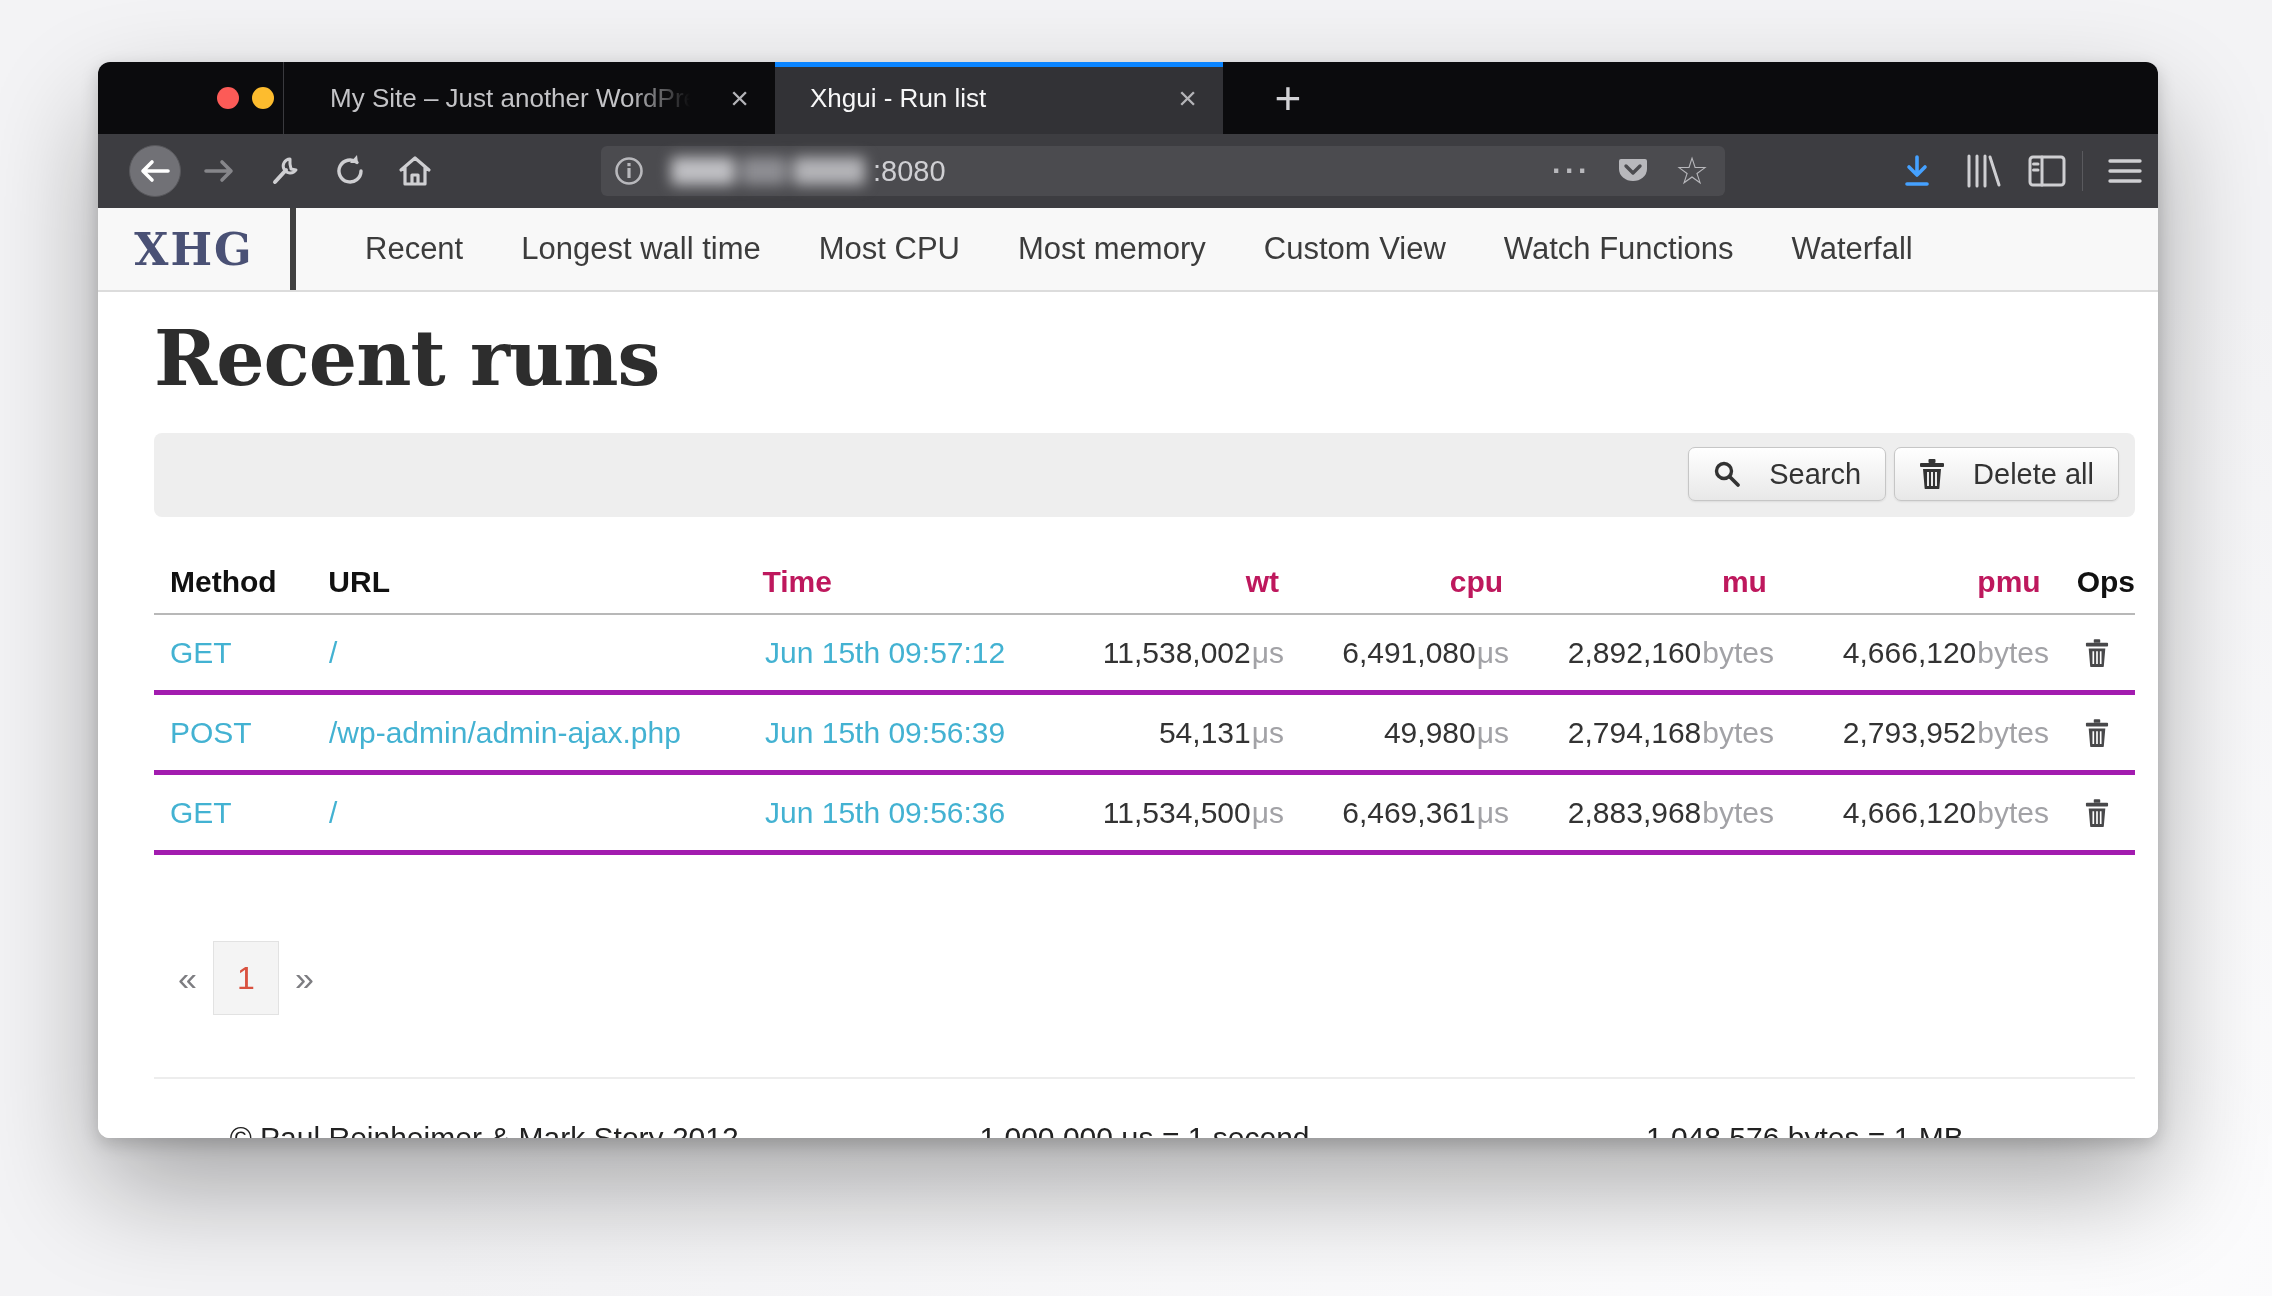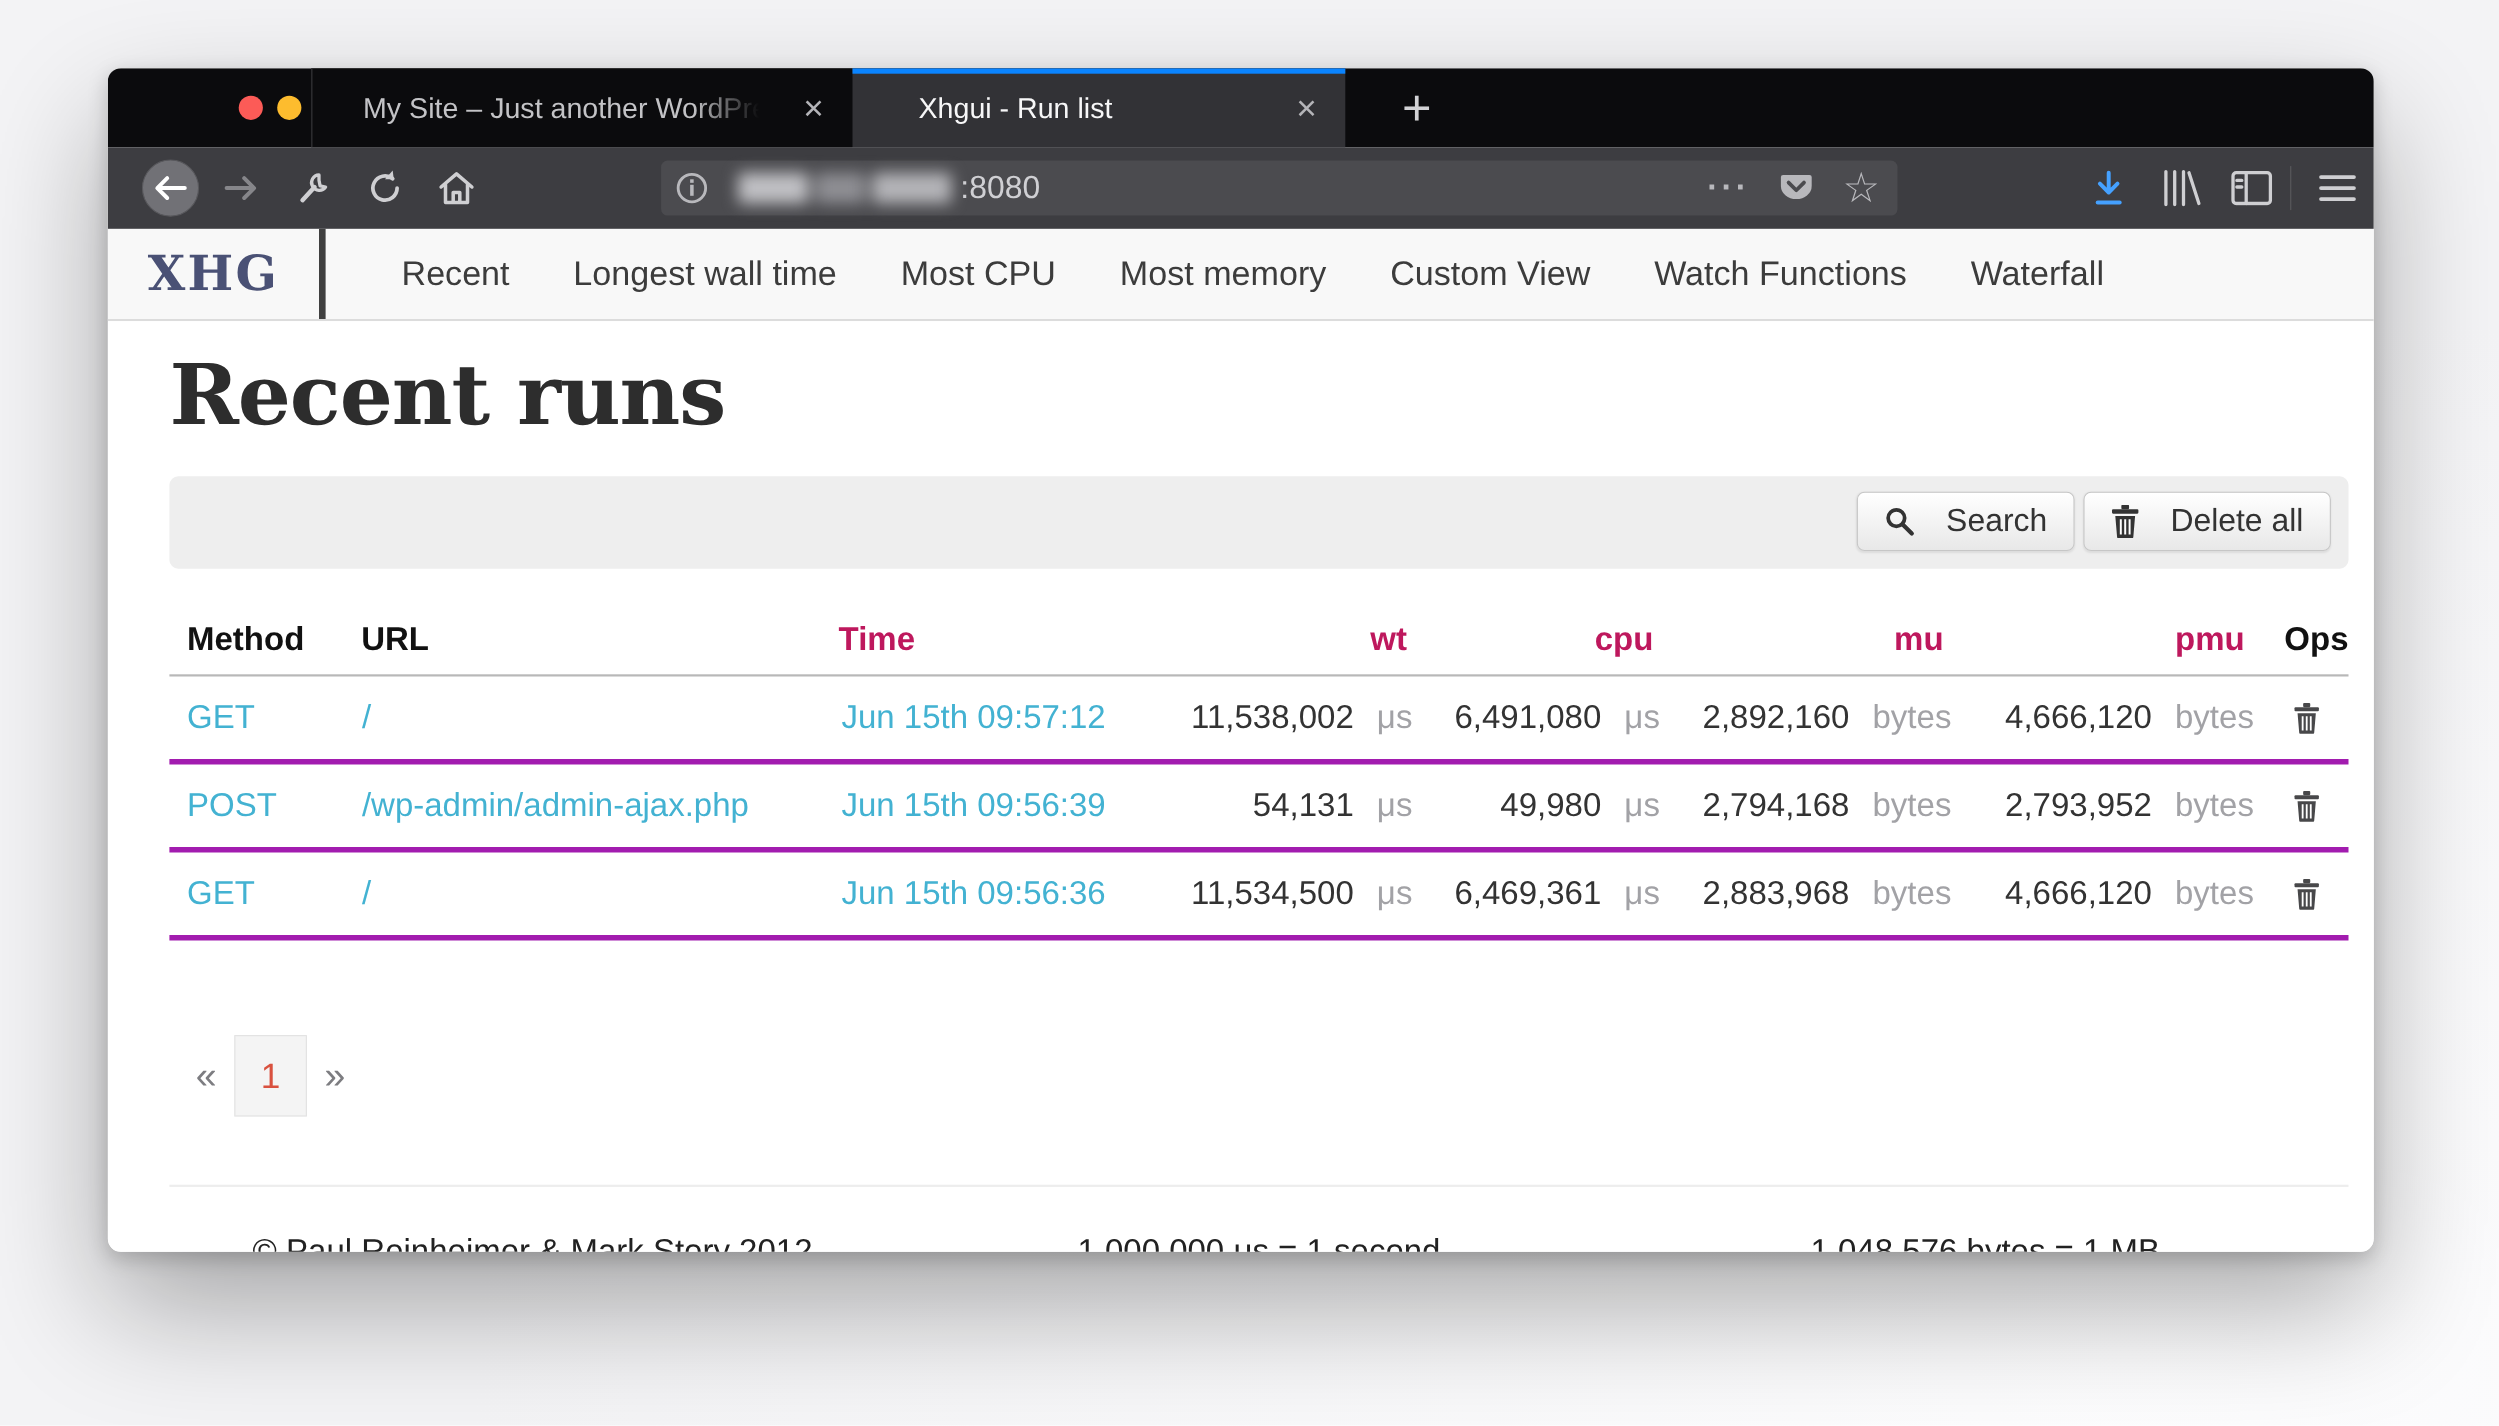"Xhgui - Run list" .tab-2 .tab-title { margin-left: 60px -> 35px }
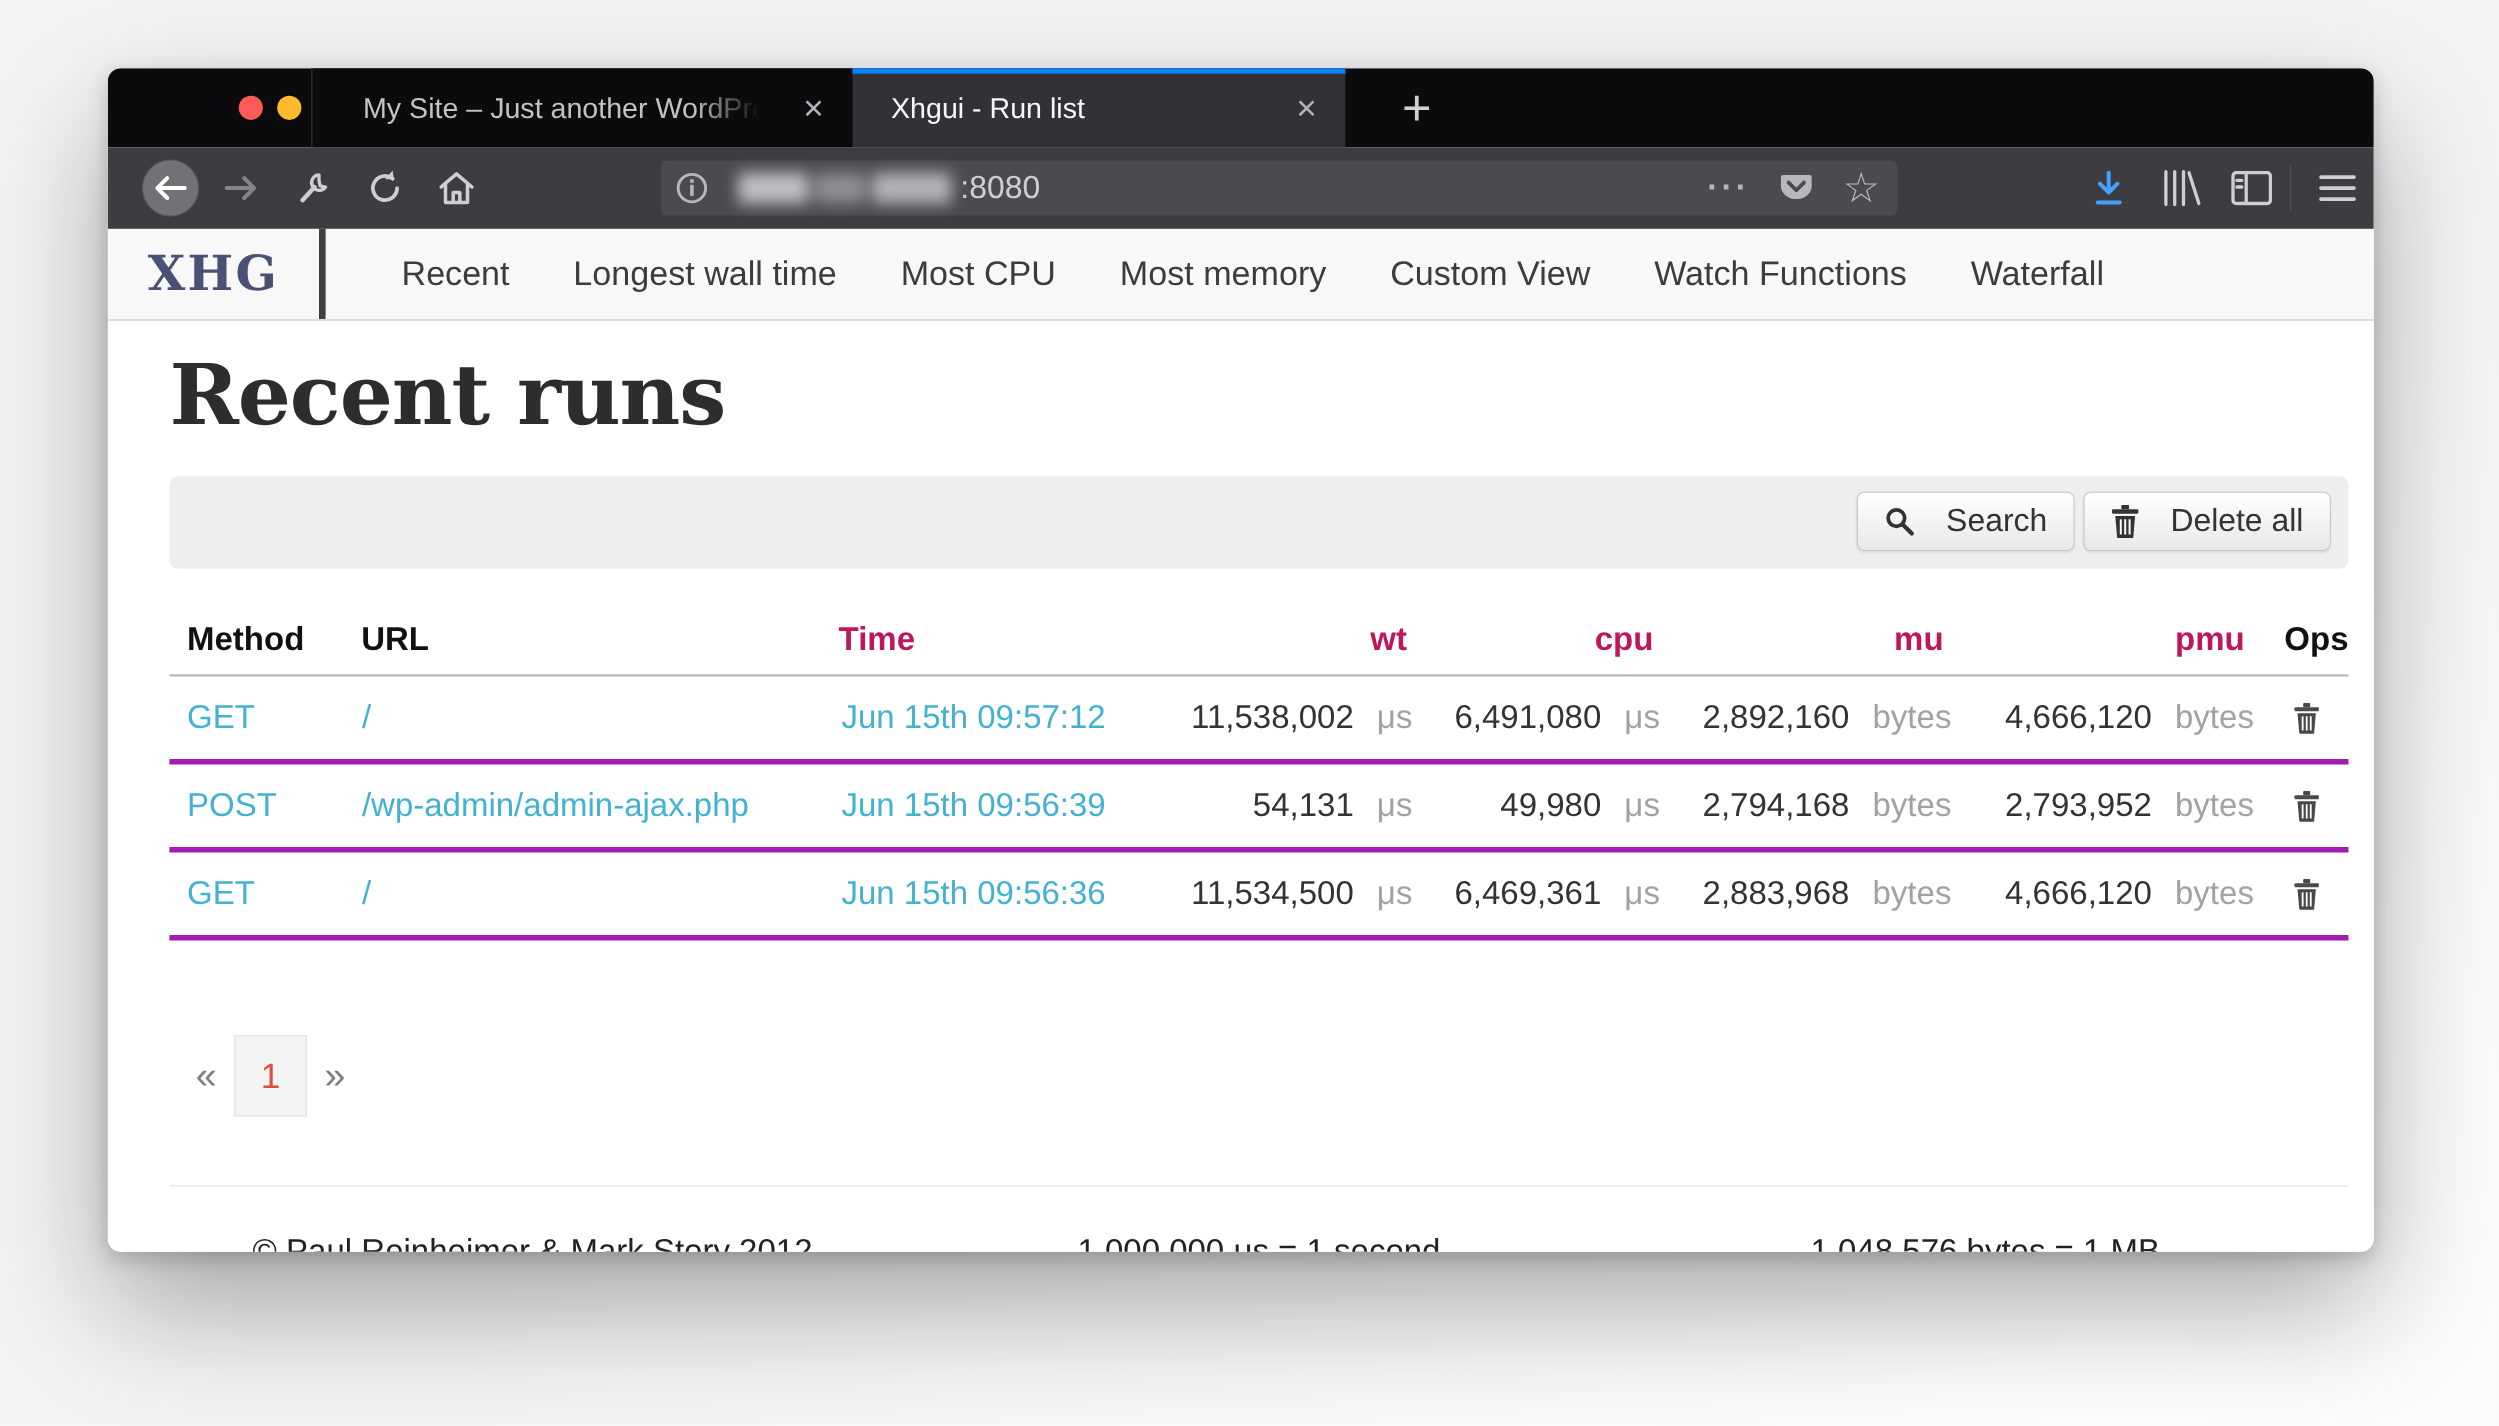"μs" .unit { margin-left: 21px -> 1px }
